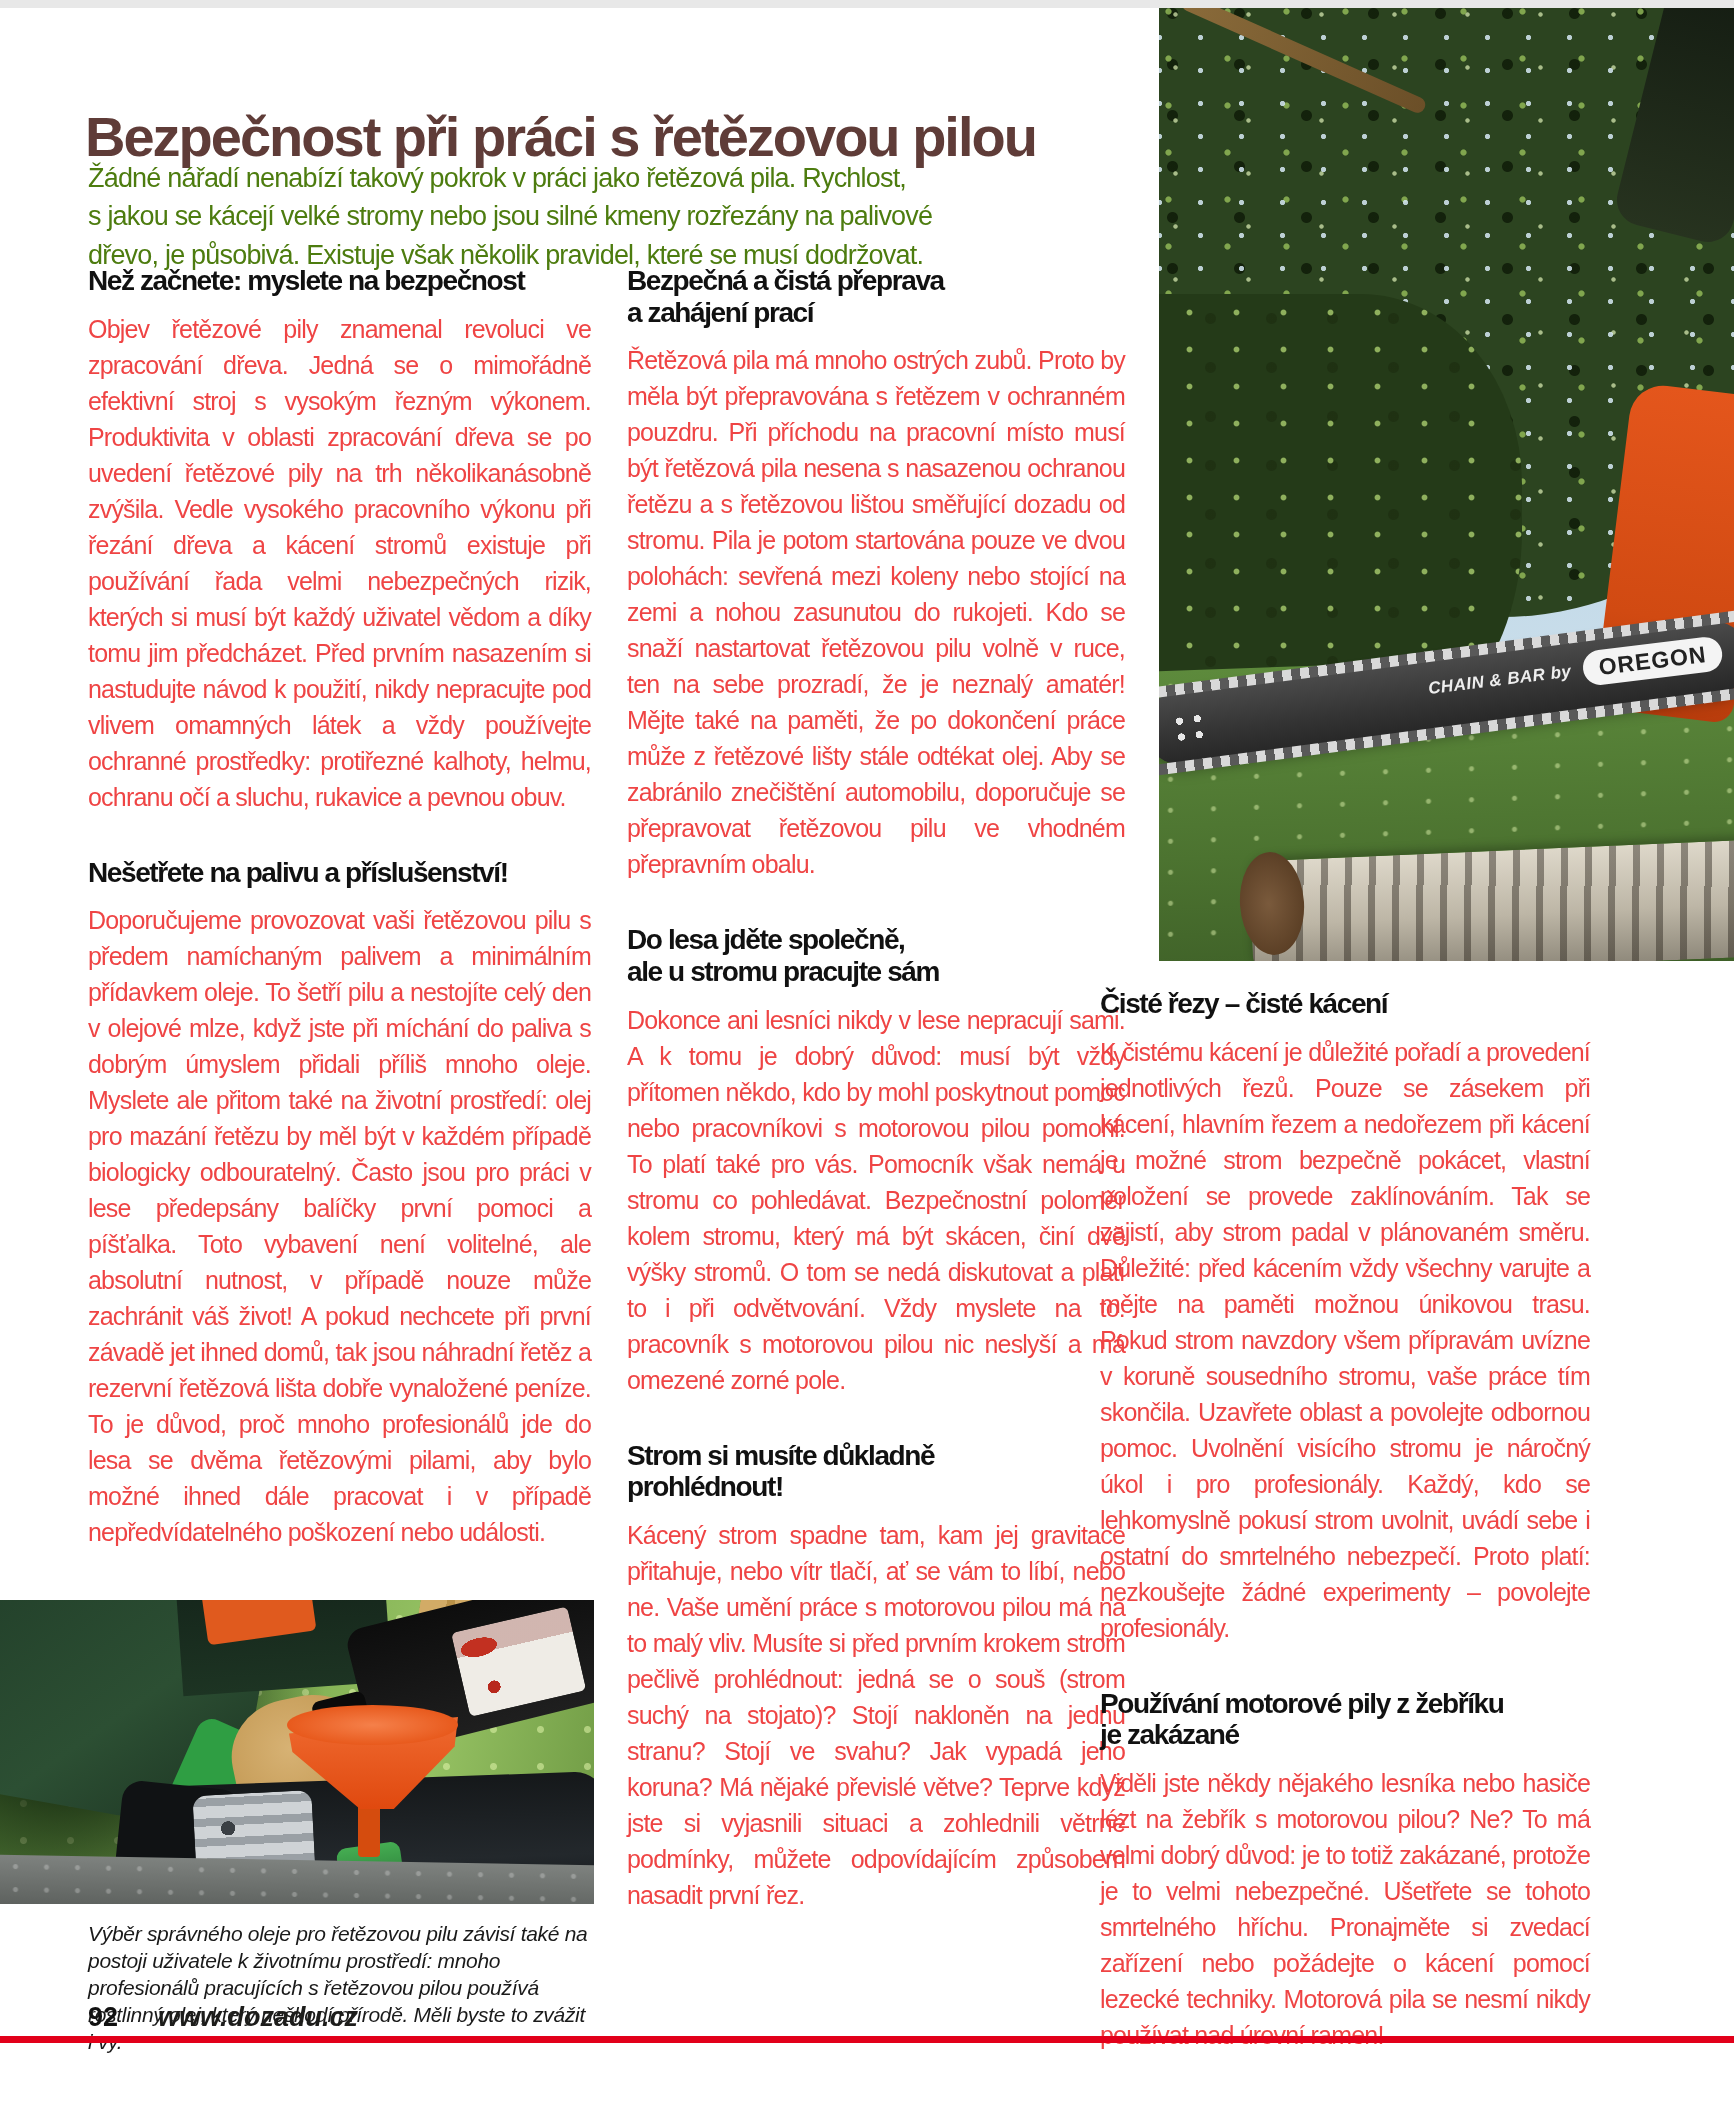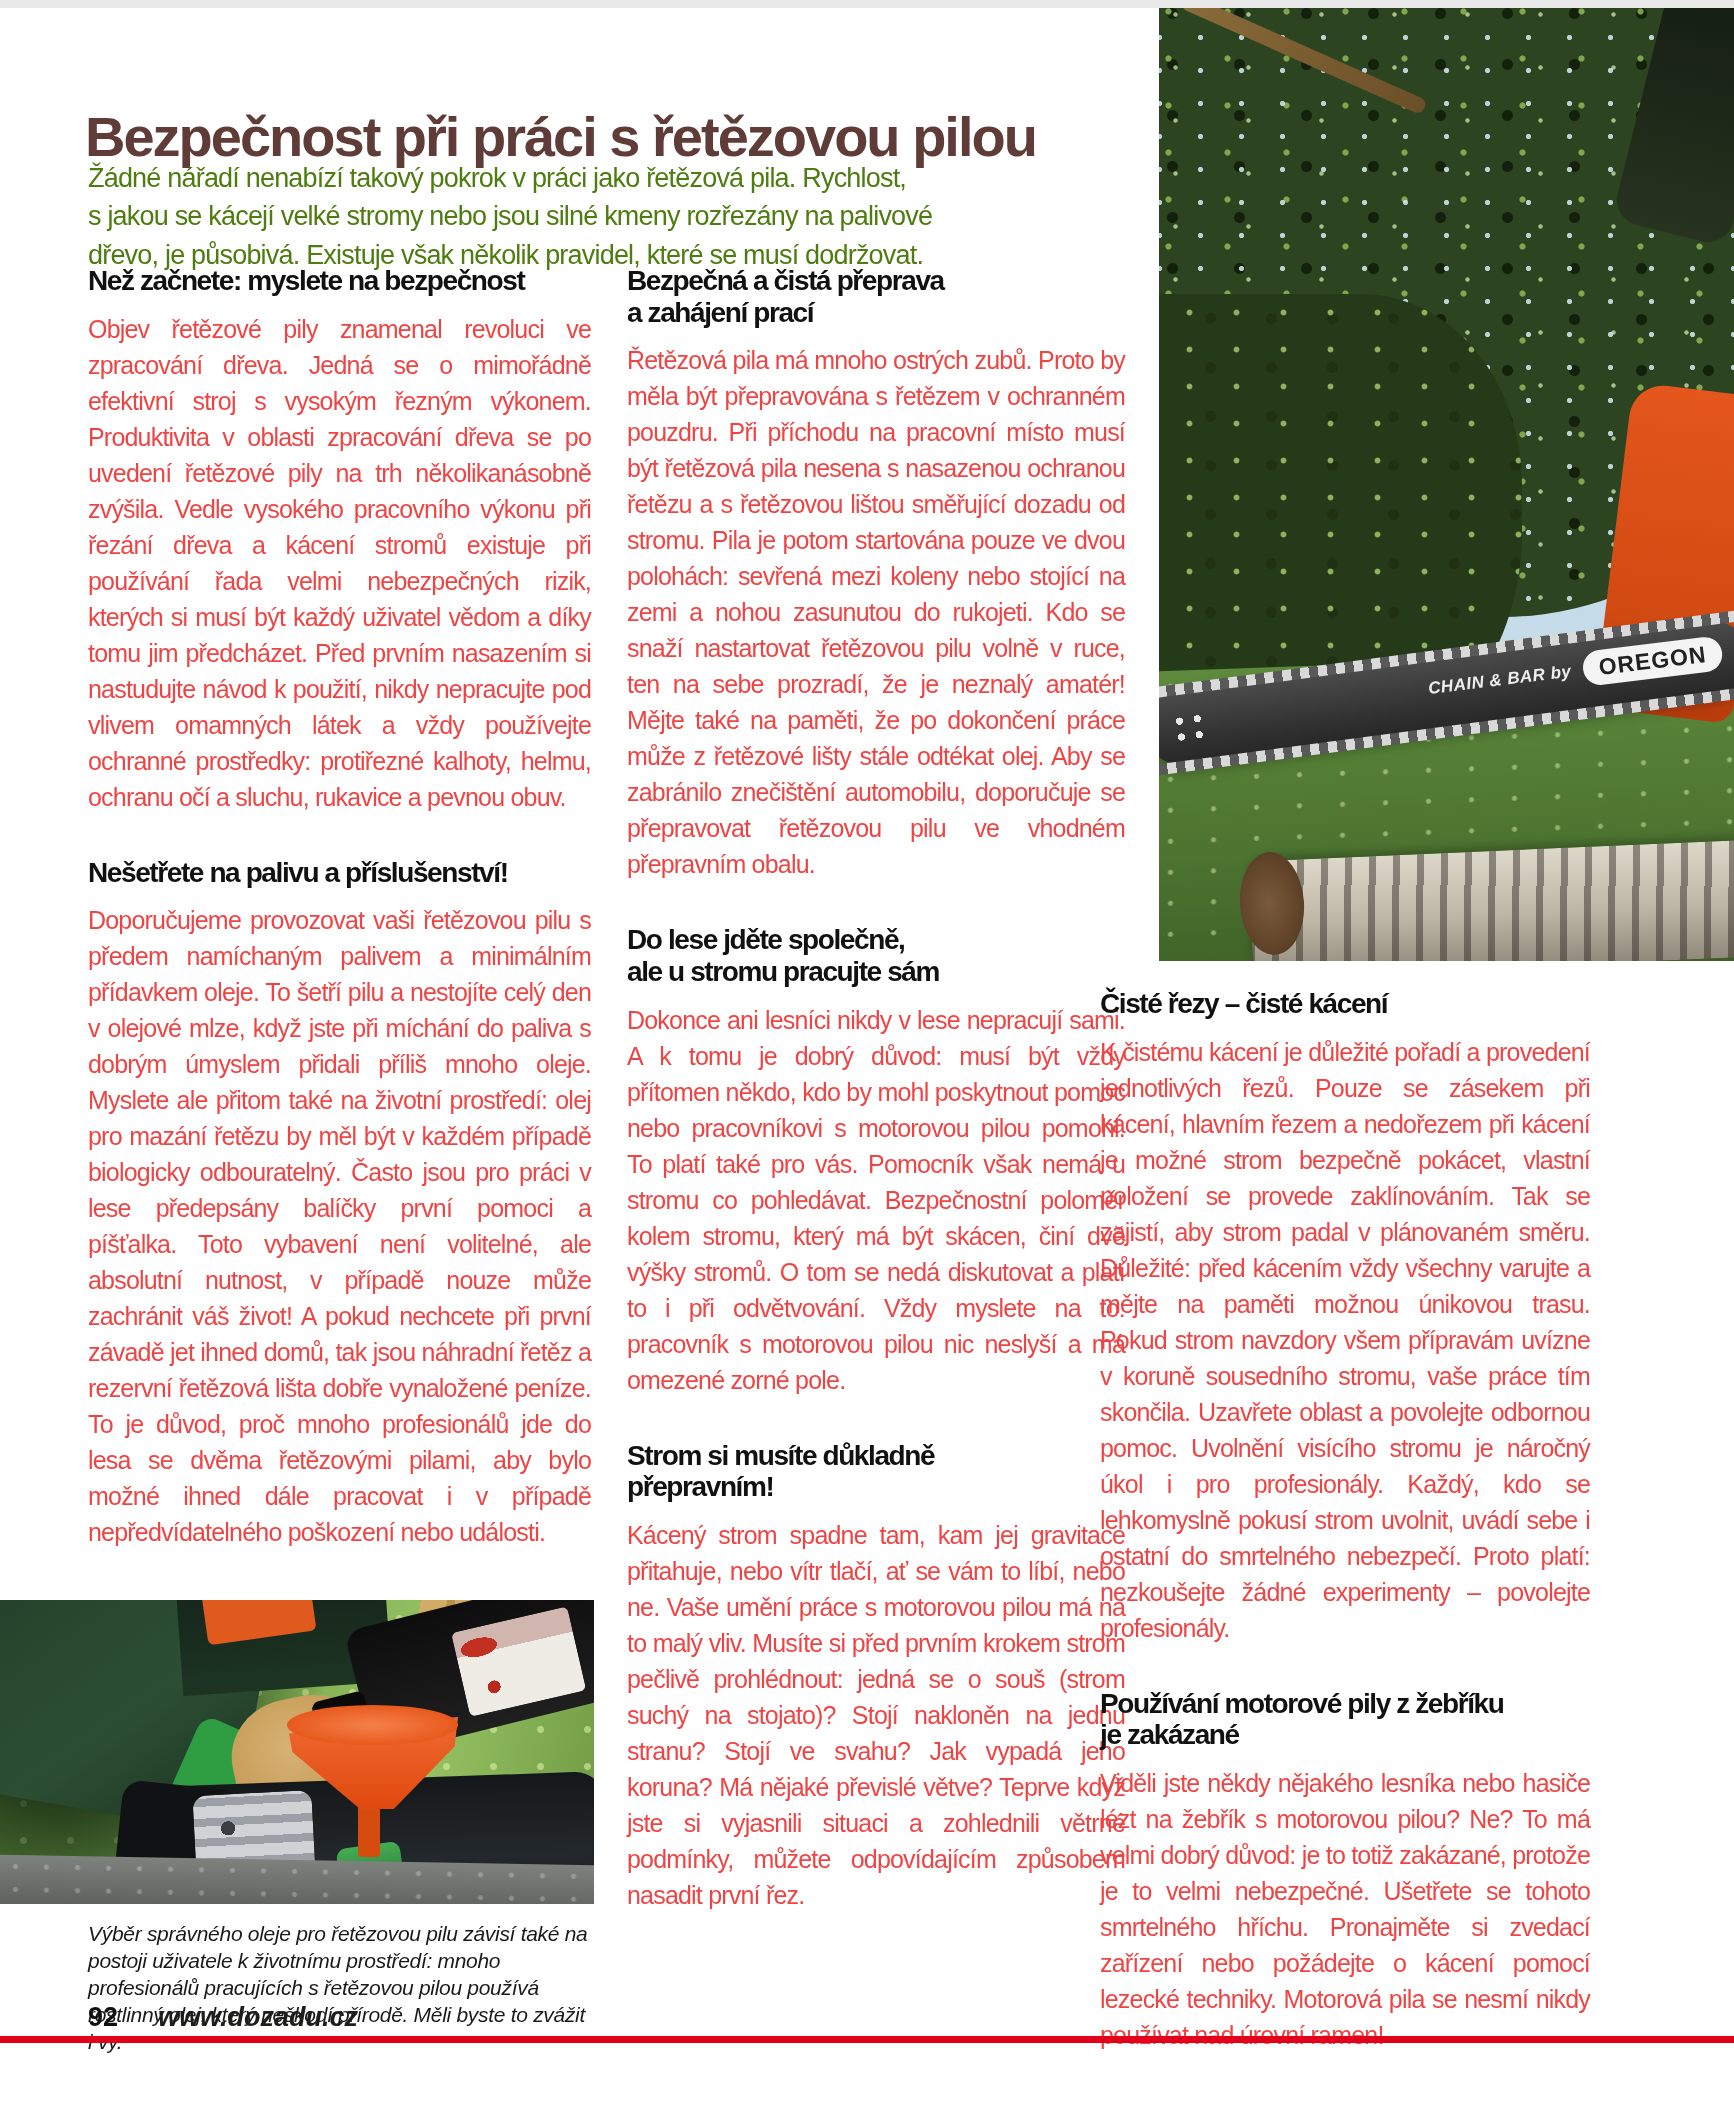"Do lese jděte společně," h3 { text: lese -> lesa }
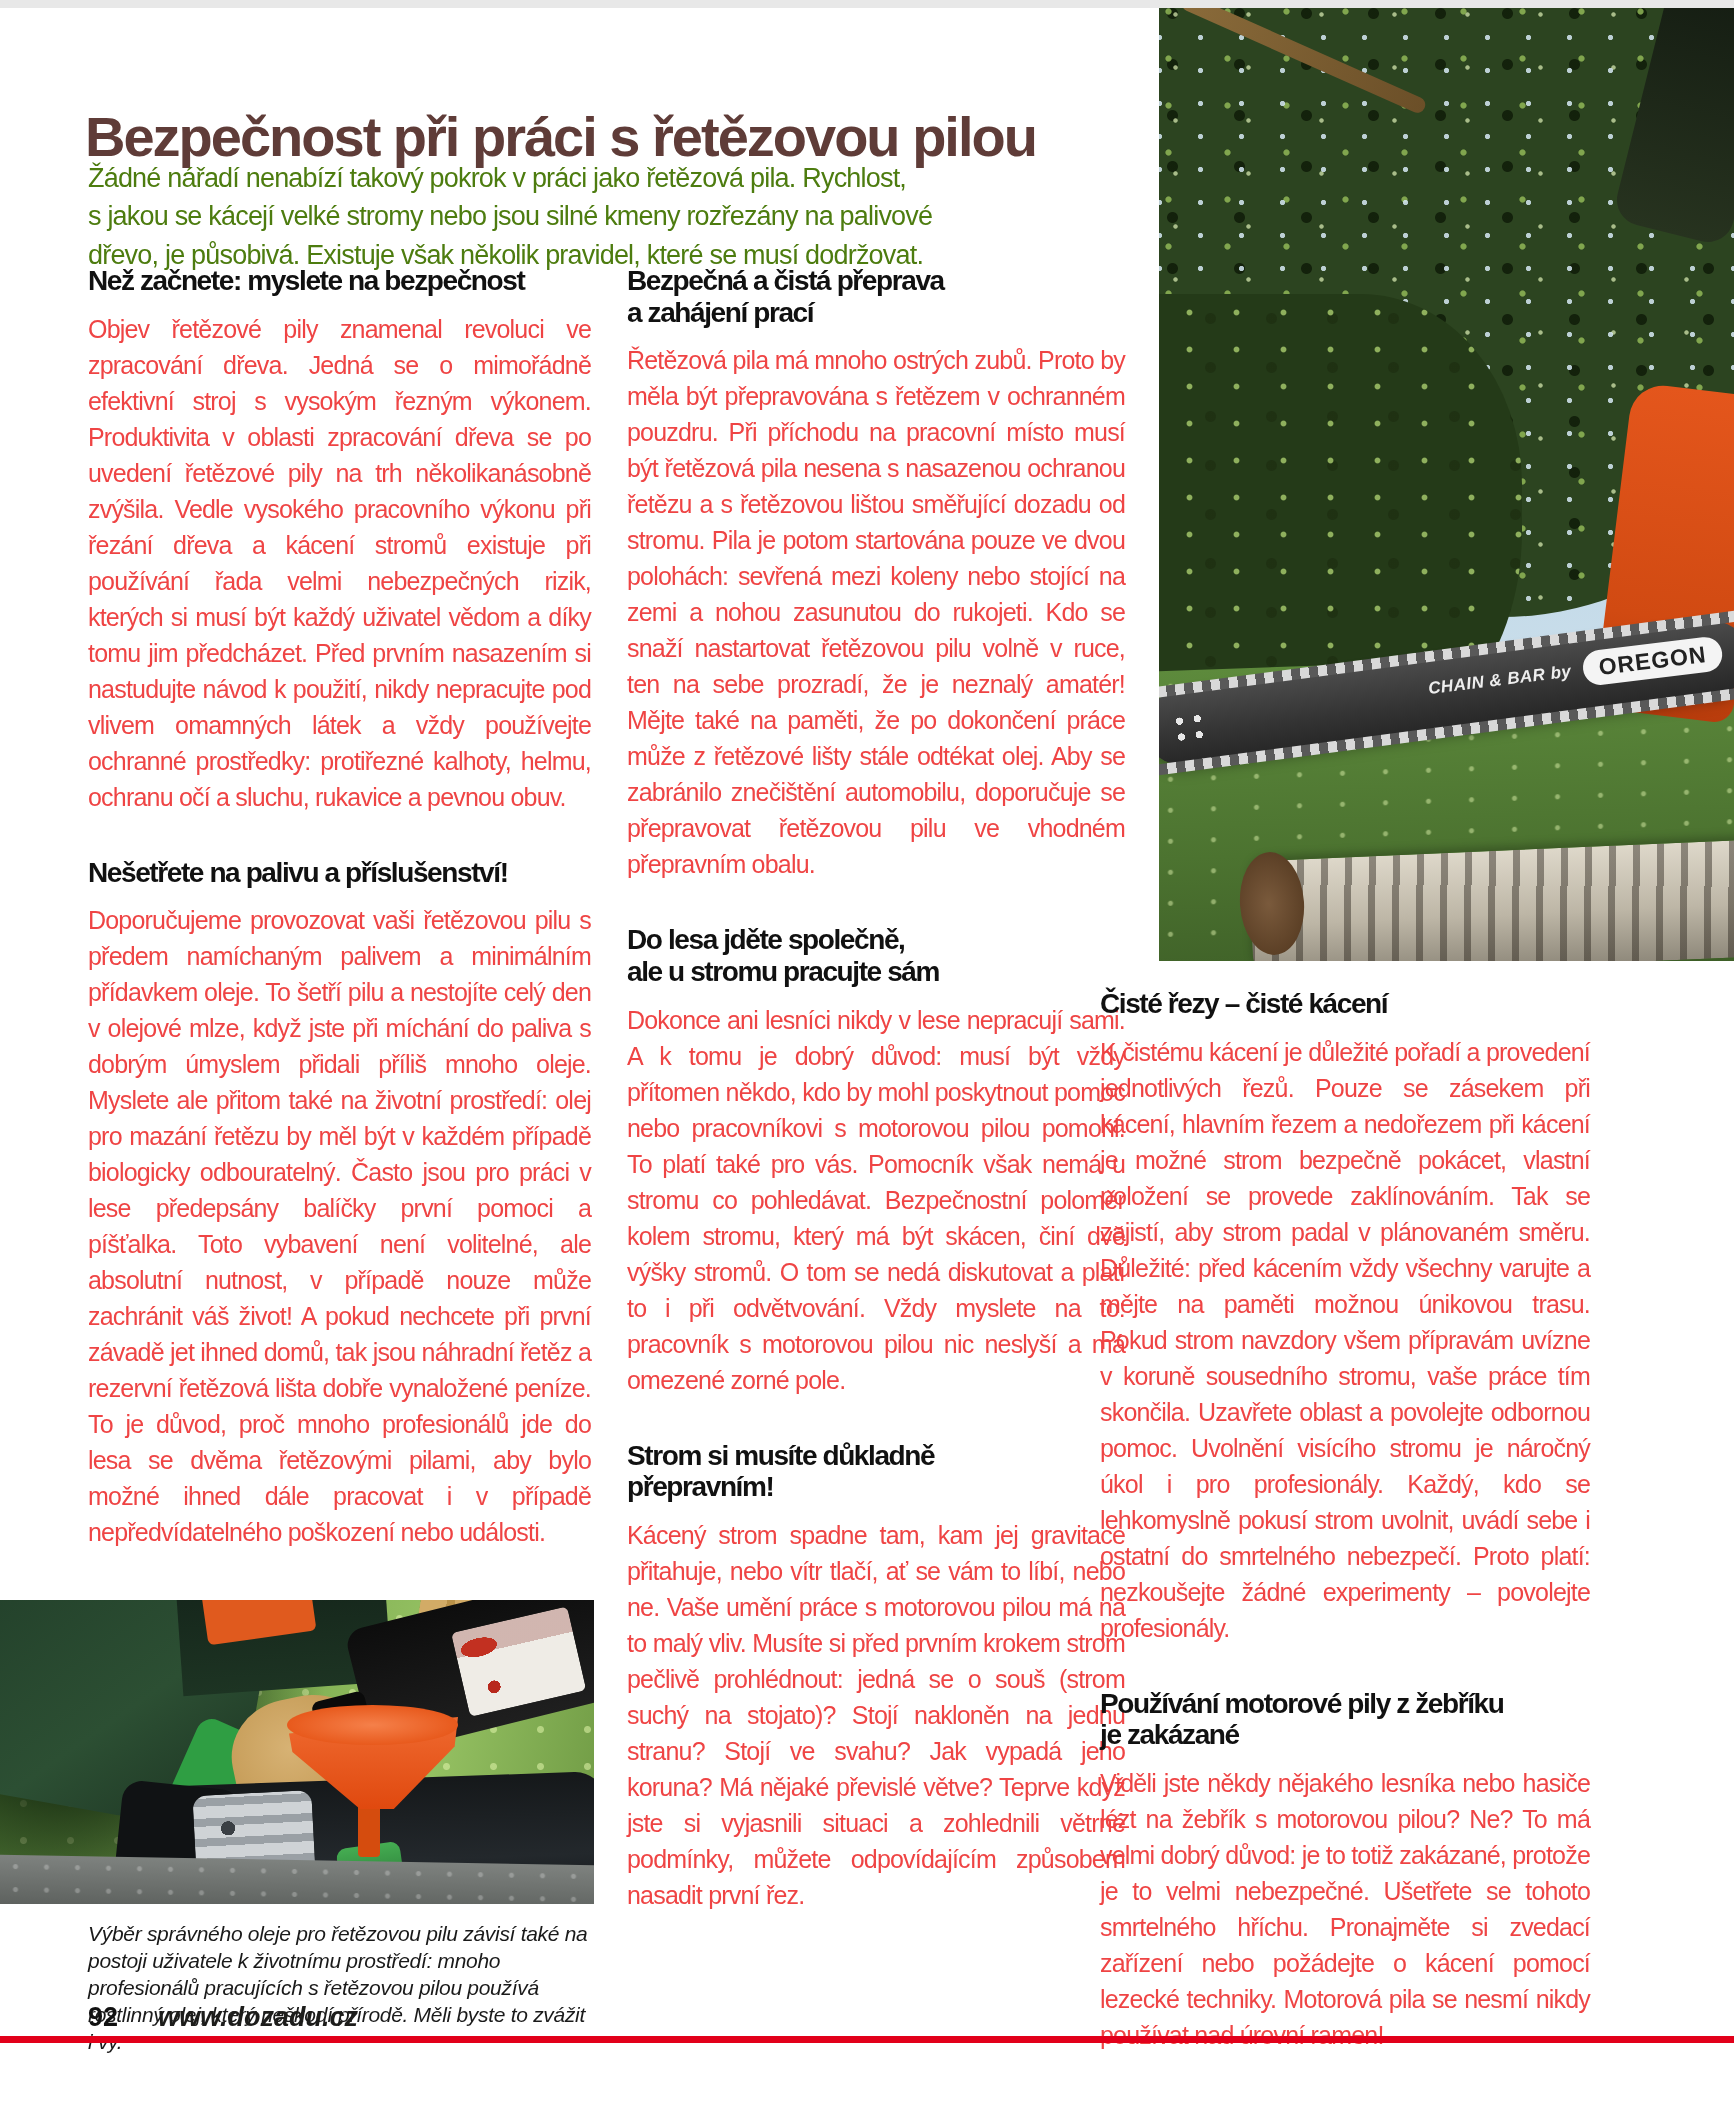"Strom si musíte důkladně" h3 { text: přepravním -> prohlédnout }
